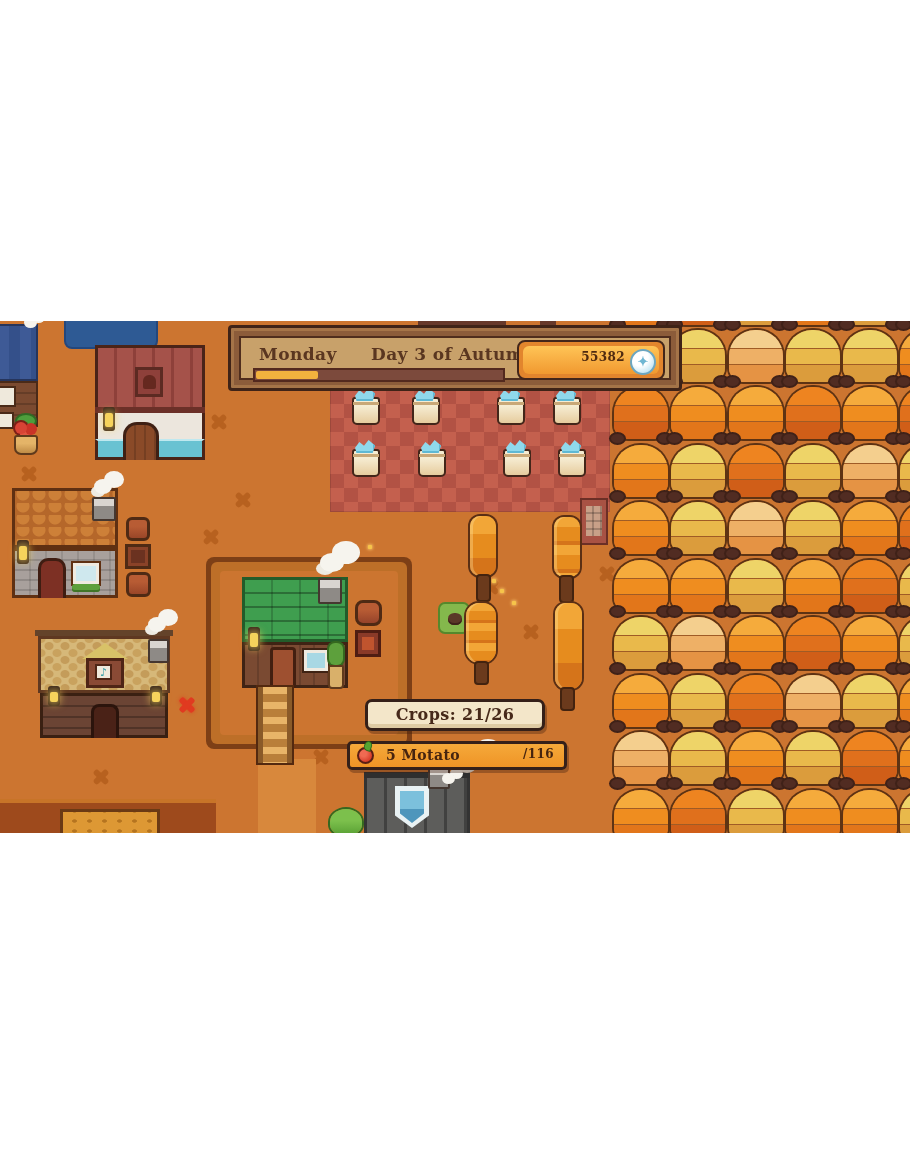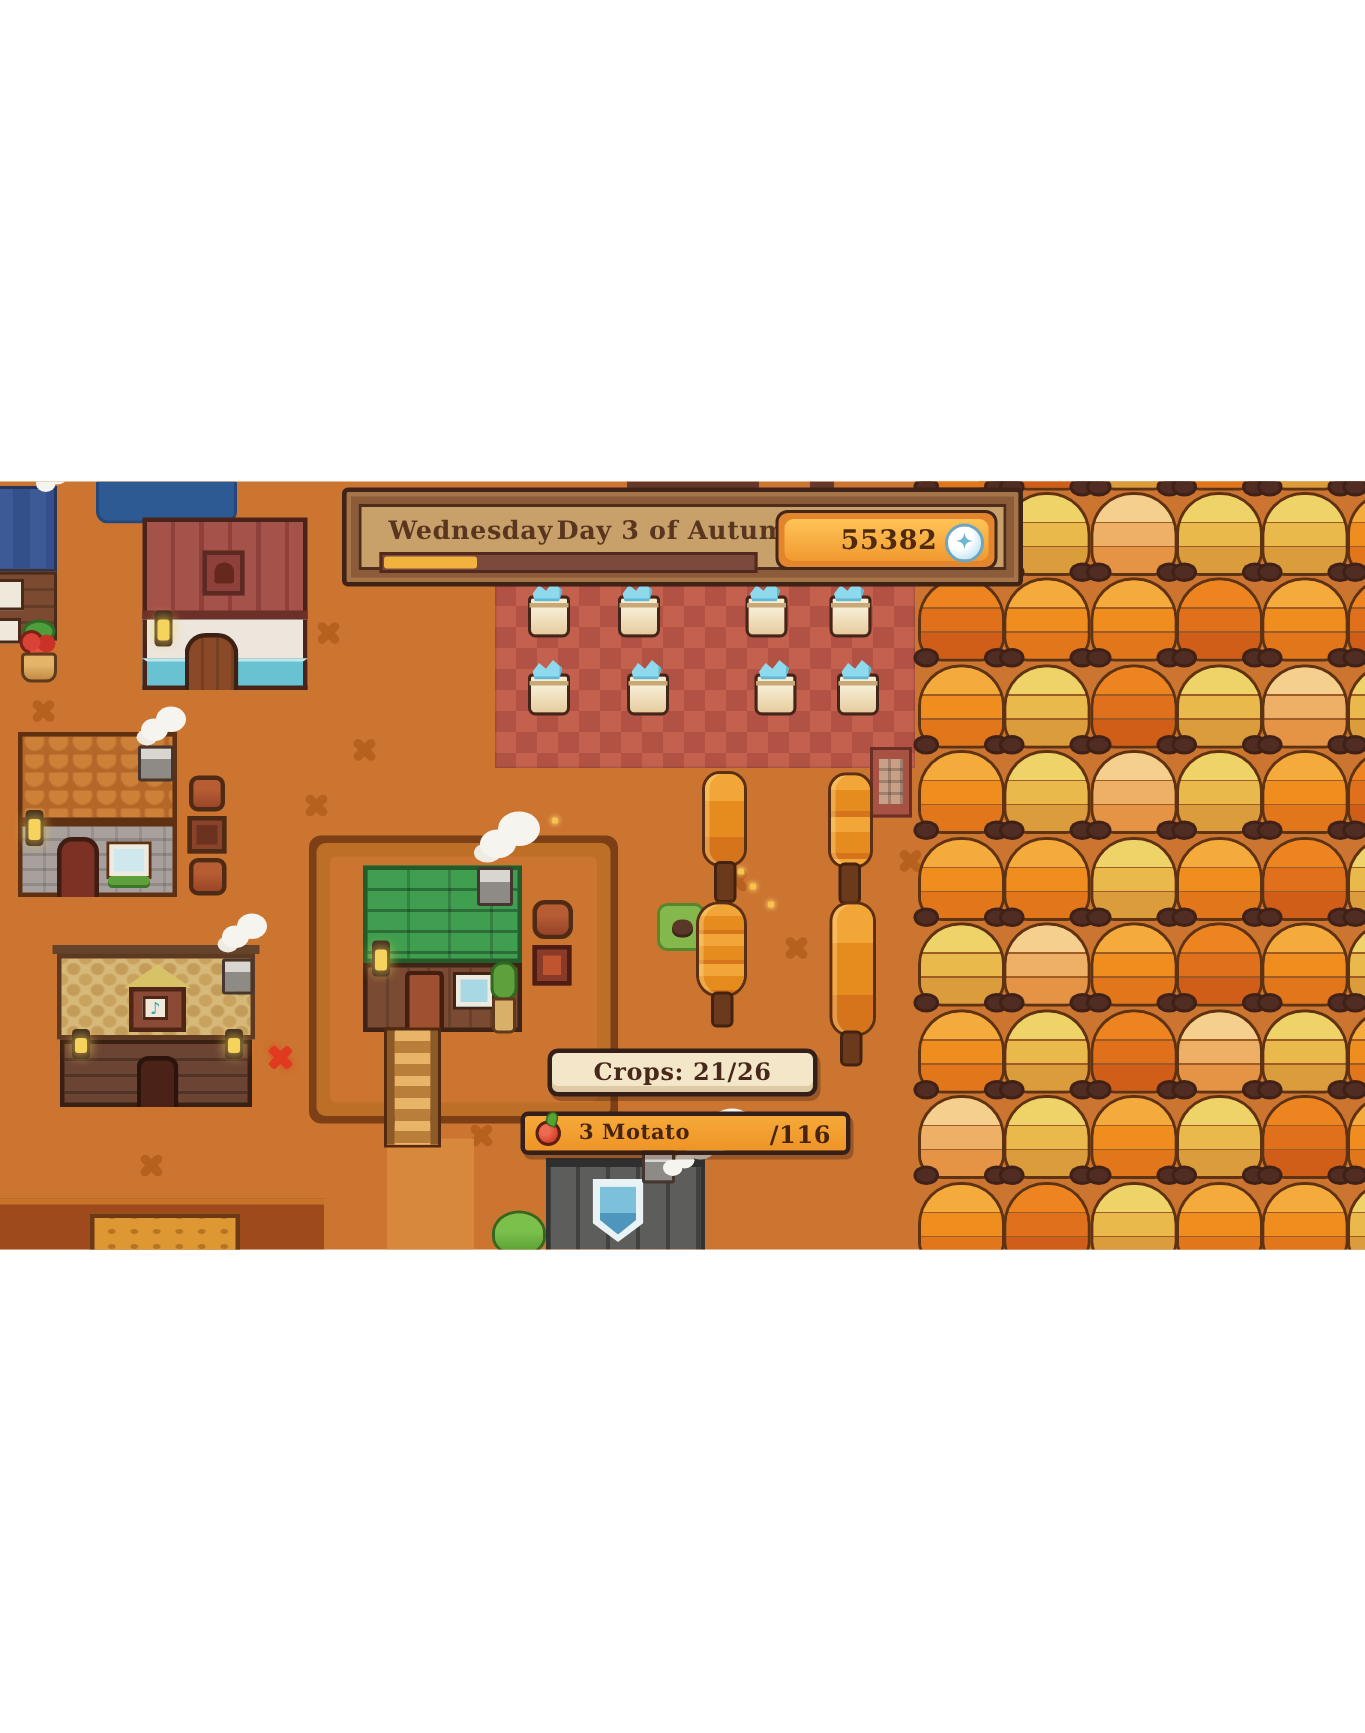"Wednesday" span.a { text: Wednesday -> Monday }
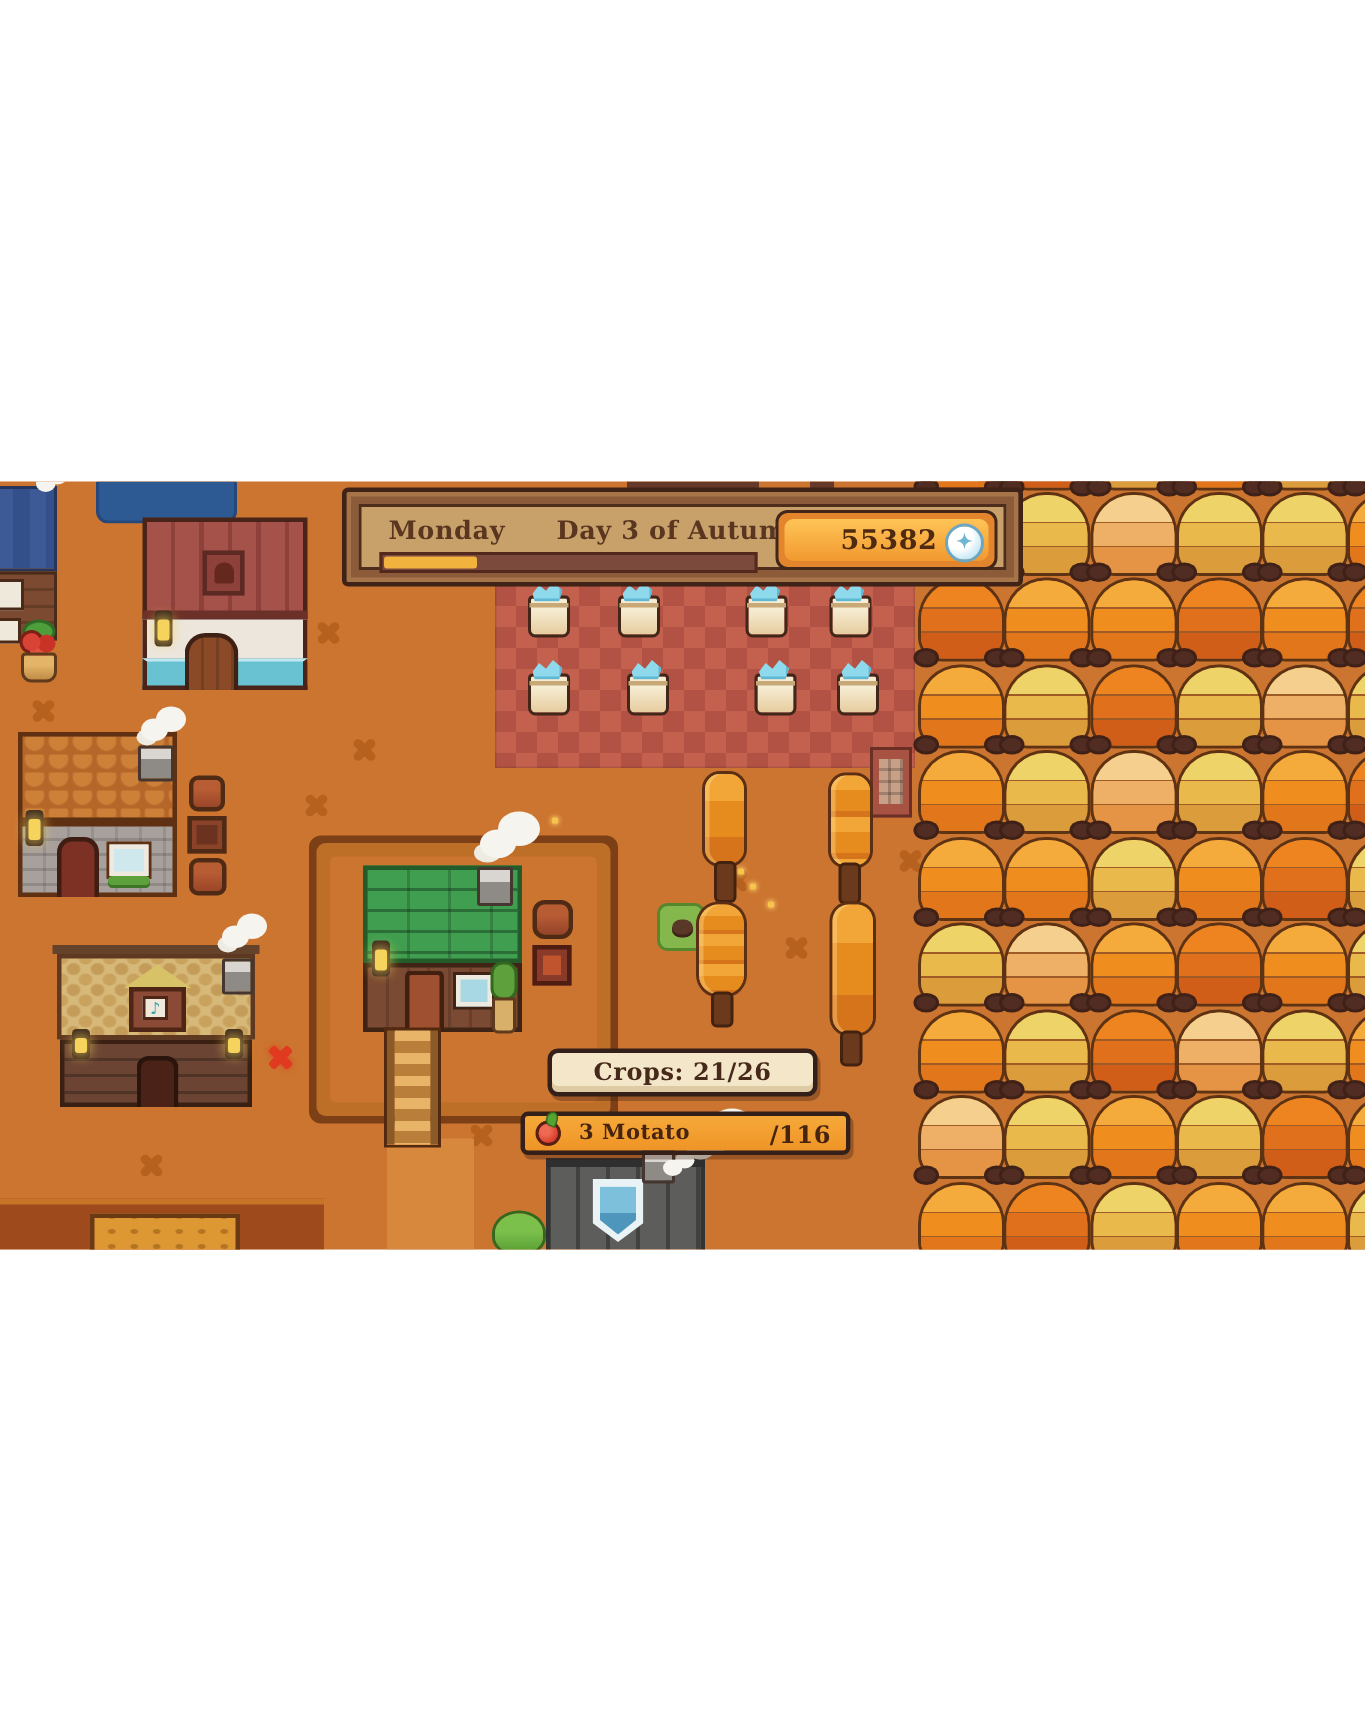"55382" span.a { font-size: 18px -> 12px }
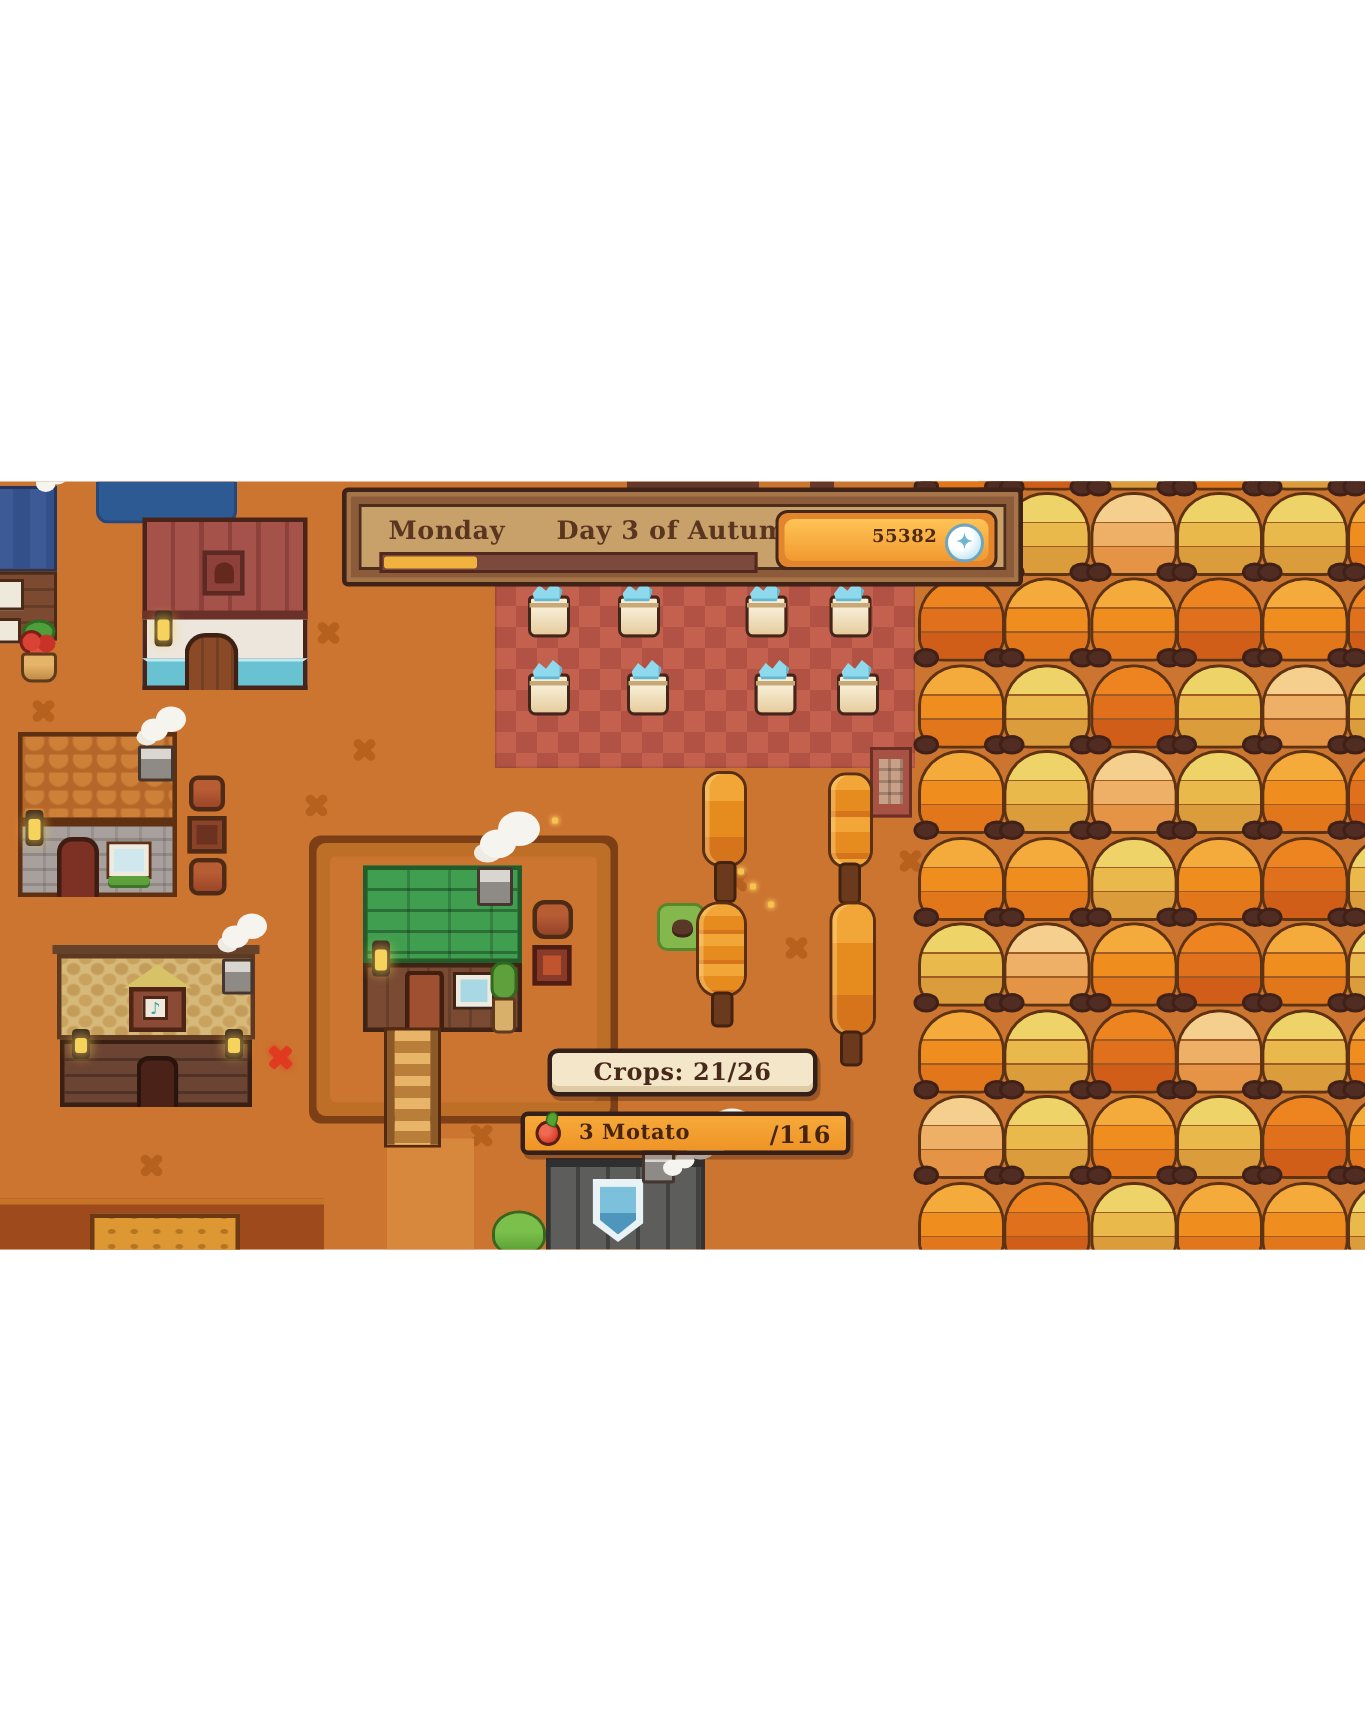"3 Motato" span.a { text: 3 -> 5 }
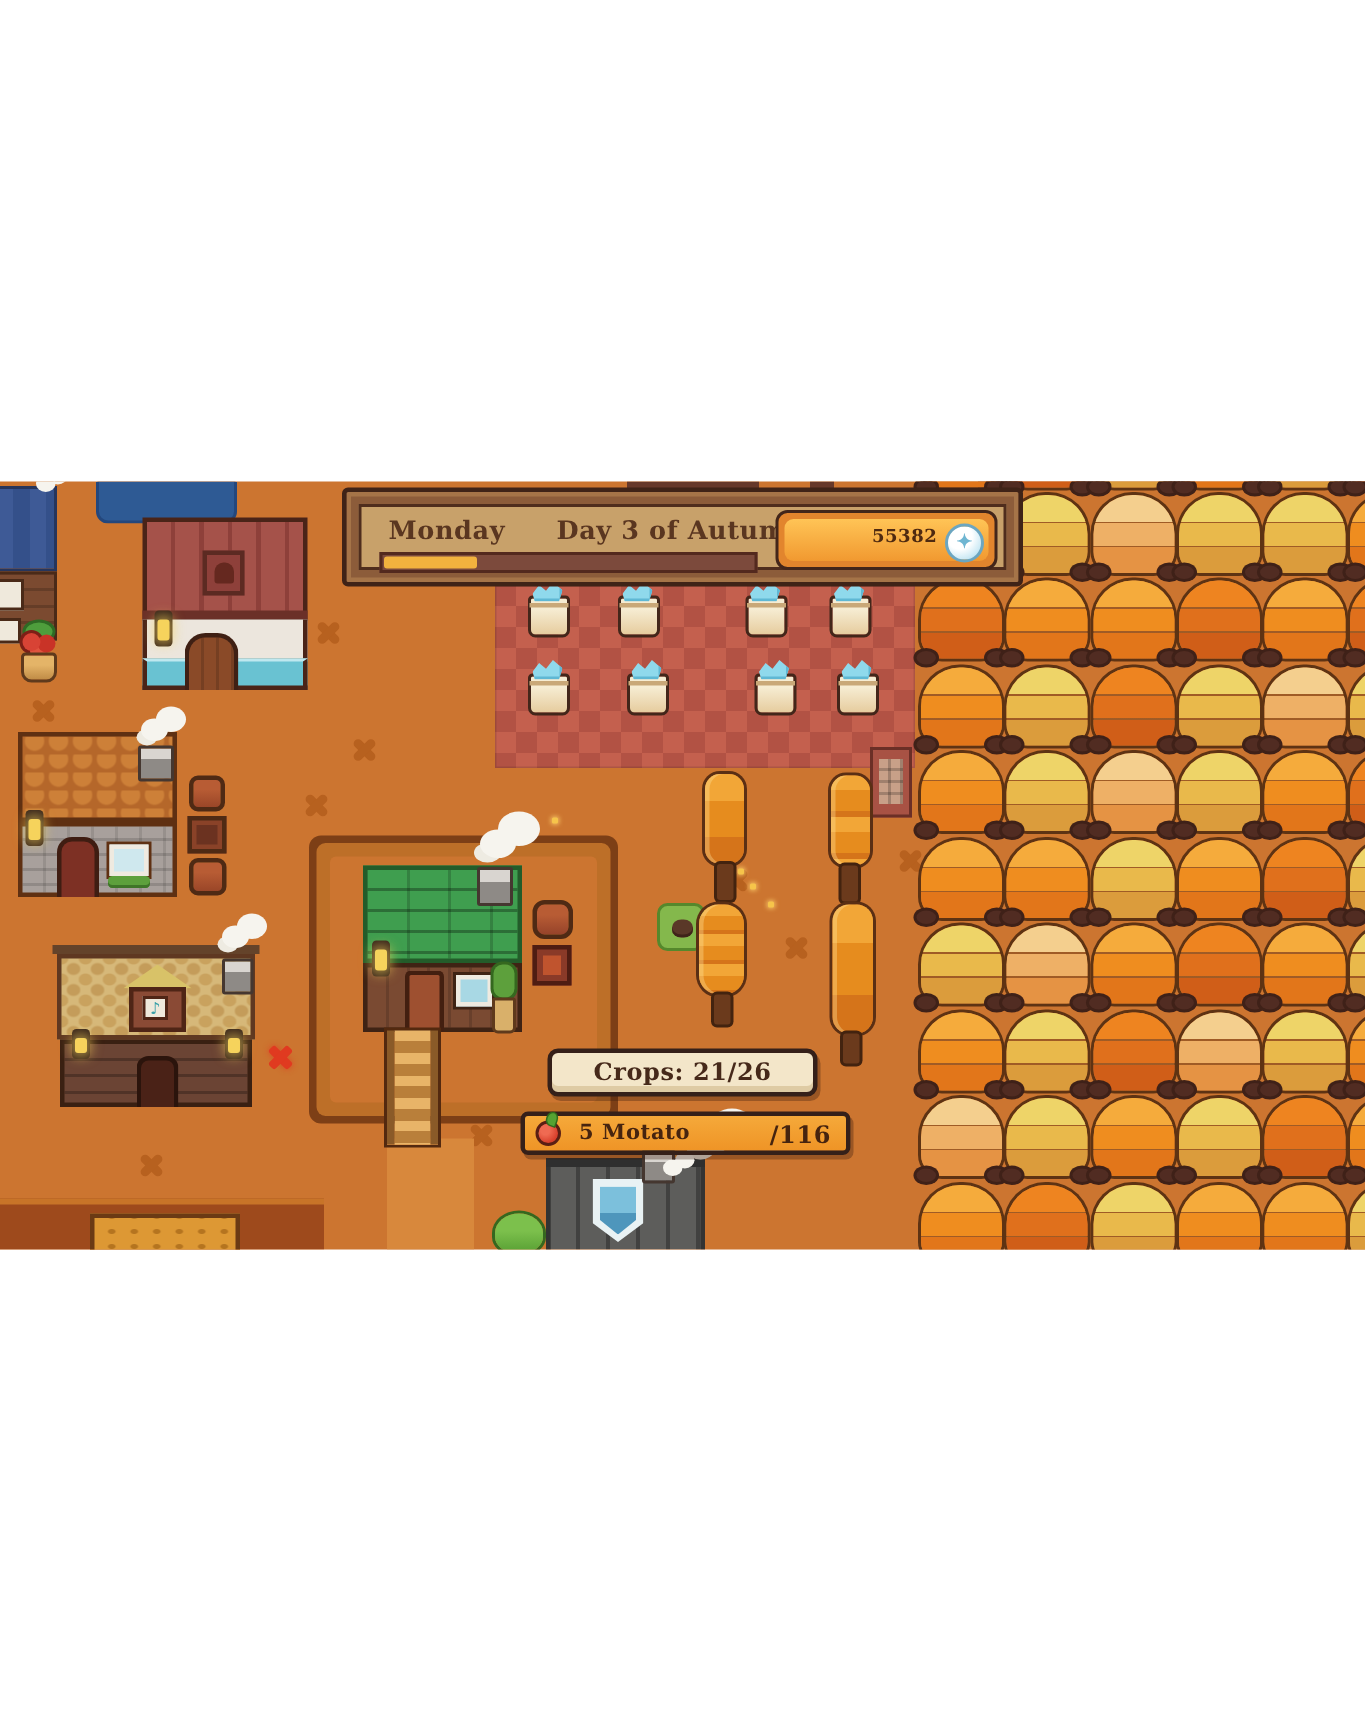"/116" span.a { font-size: 16px -> 12px }
